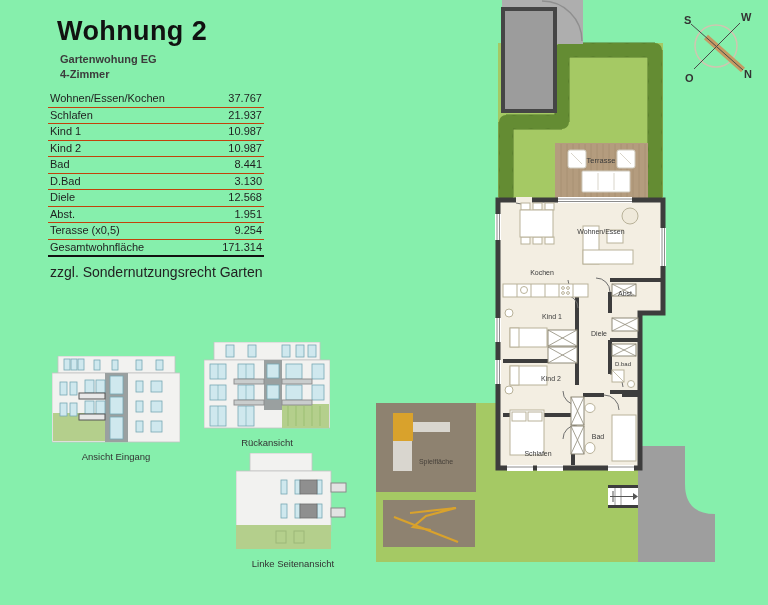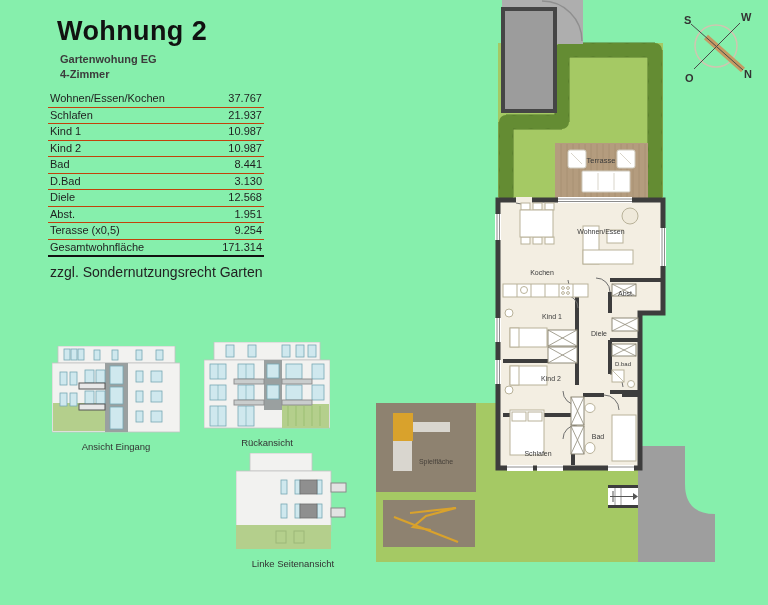"Ansicht Eingang" #elev-front { top: 346px -> 356px }
